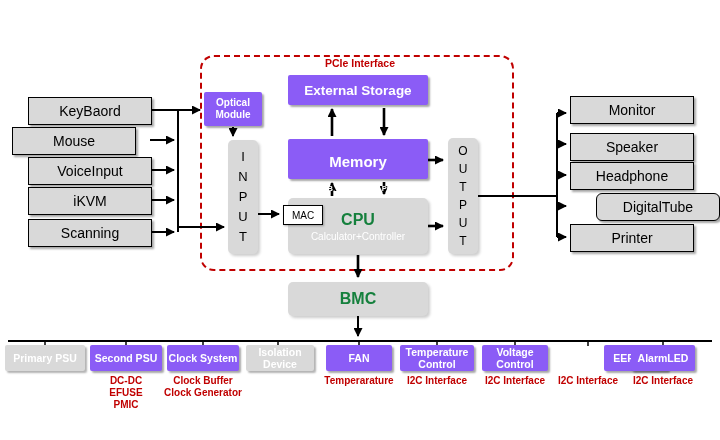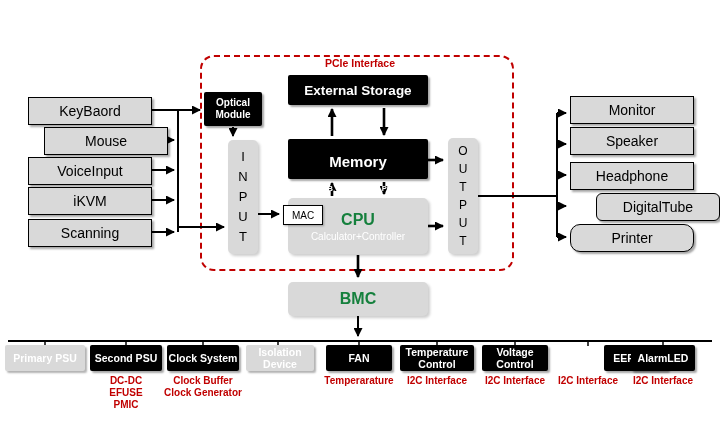"External Storage" .redbox { background: #000000 -> #8b5cf6 }
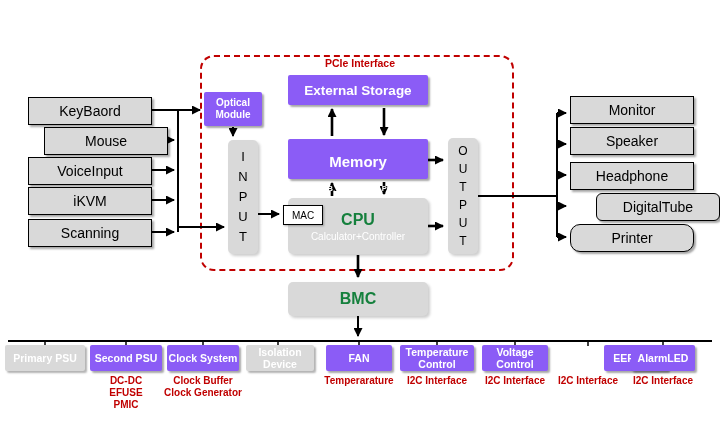"Mouse" div.abs { left: 44px -> 12px }
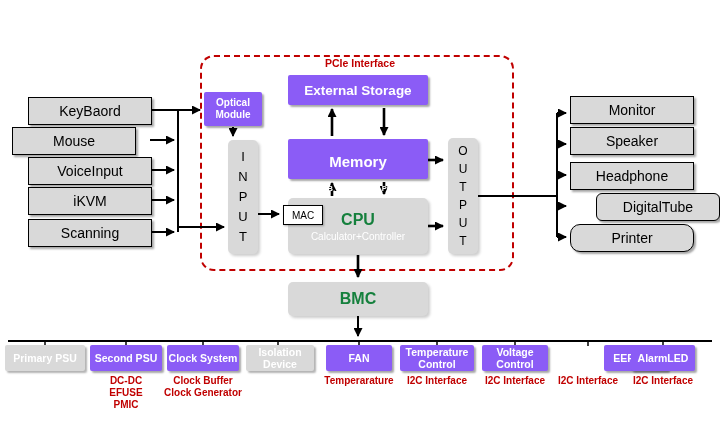"Speaker" div.abs { top: 127px -> 133px }
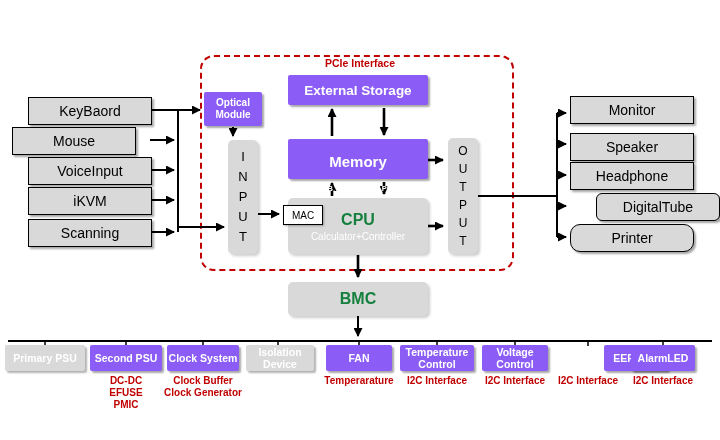"Printer" div.abs { border-radius: 10px -> none }
